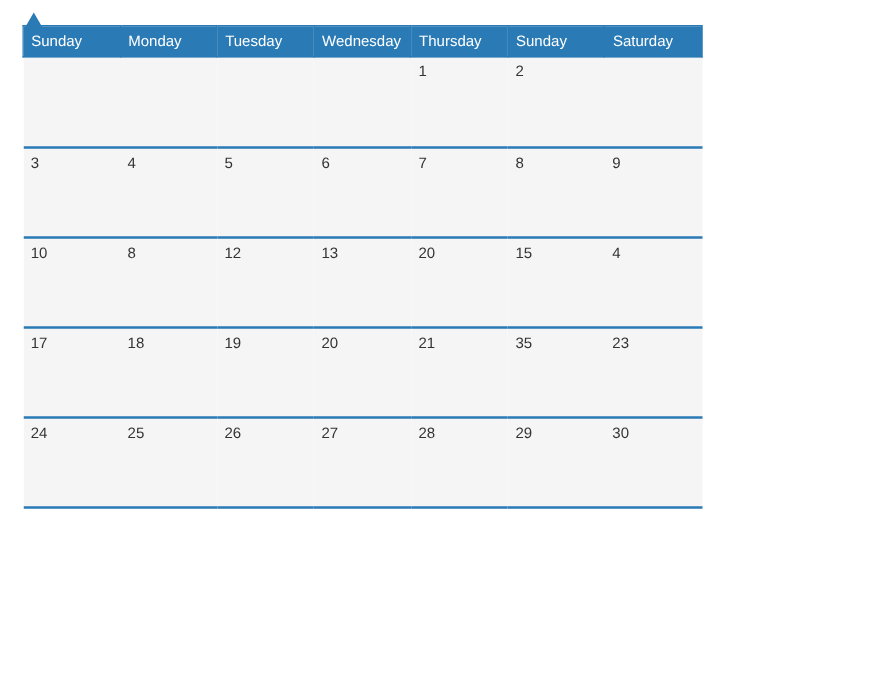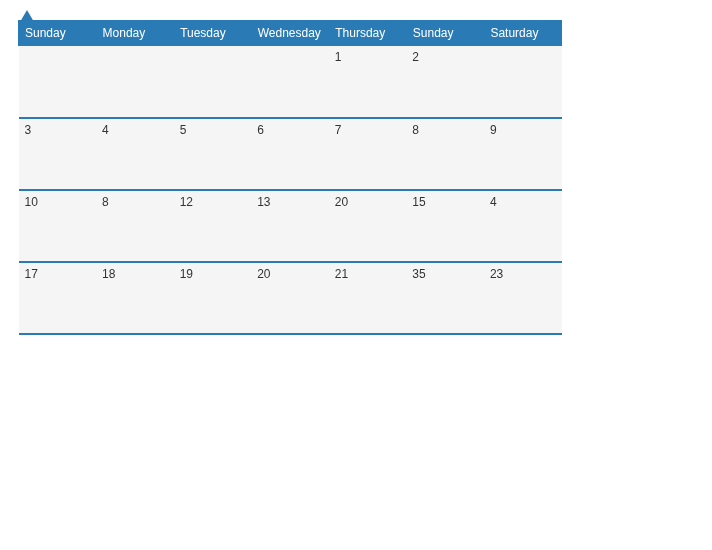"24" tr { html: none -> <tr> <td> <span>24</span> </td> <td> <span>25</span> </td> <td> <span>26</span> </td> <td> <span>27</span> </td> <td> <span>28</span> </td> <td> <span>29</span> </td> <td> <span>30</span> </td> </tr> }
